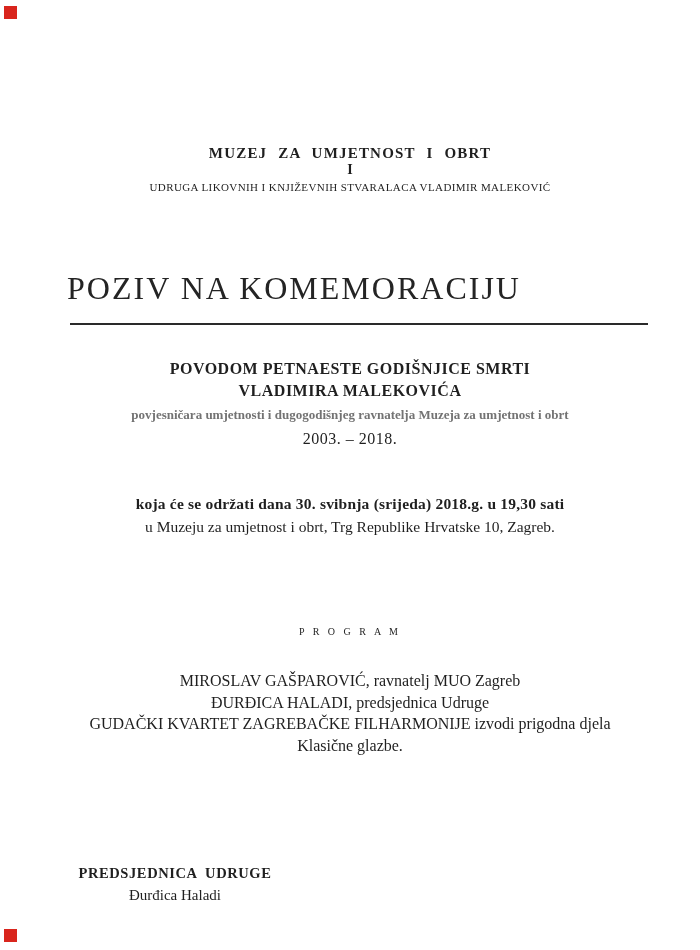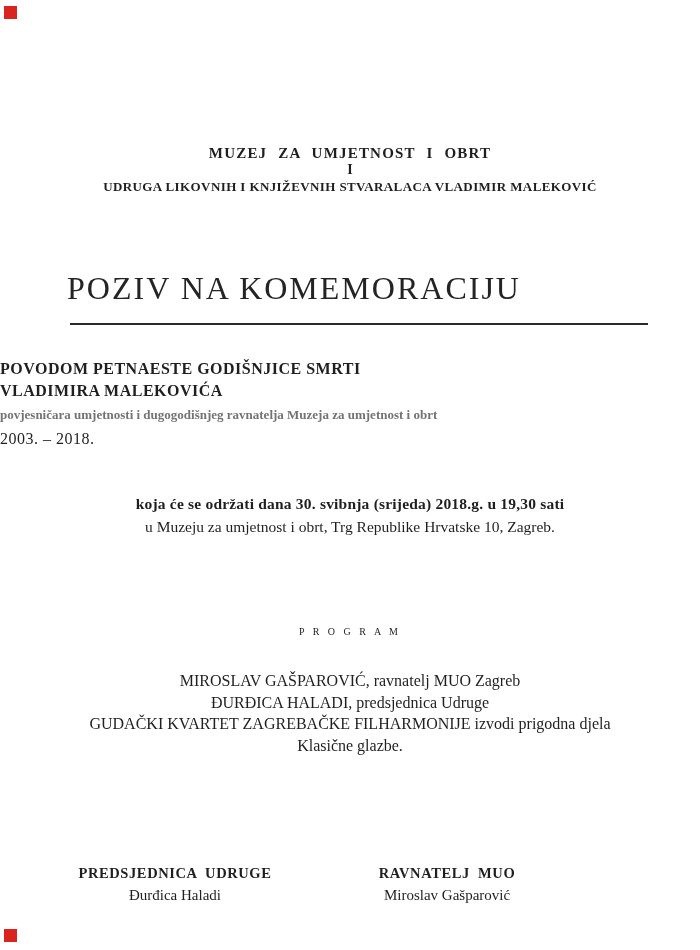"UDRUGA LIKOVNIH I KNJIŽEVNIH STVARALACA" .org-line2 { font-size: 13px -> 11px; font-weight: bold -> normal }
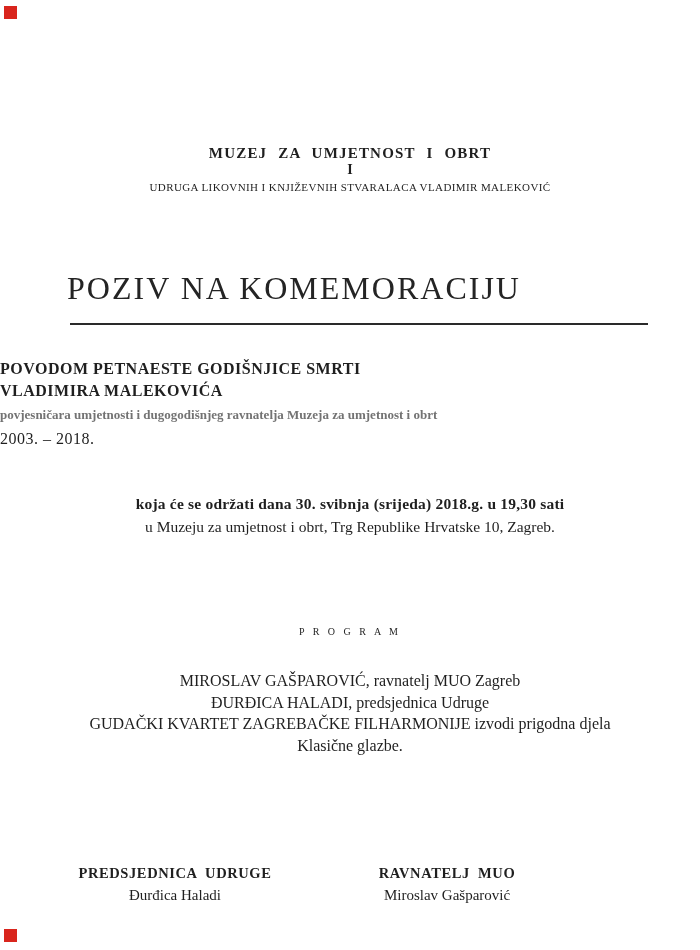"POVODOM PETNAESTE GODIŠNJICE SMRTI" .occasion { text-align: left -> center }
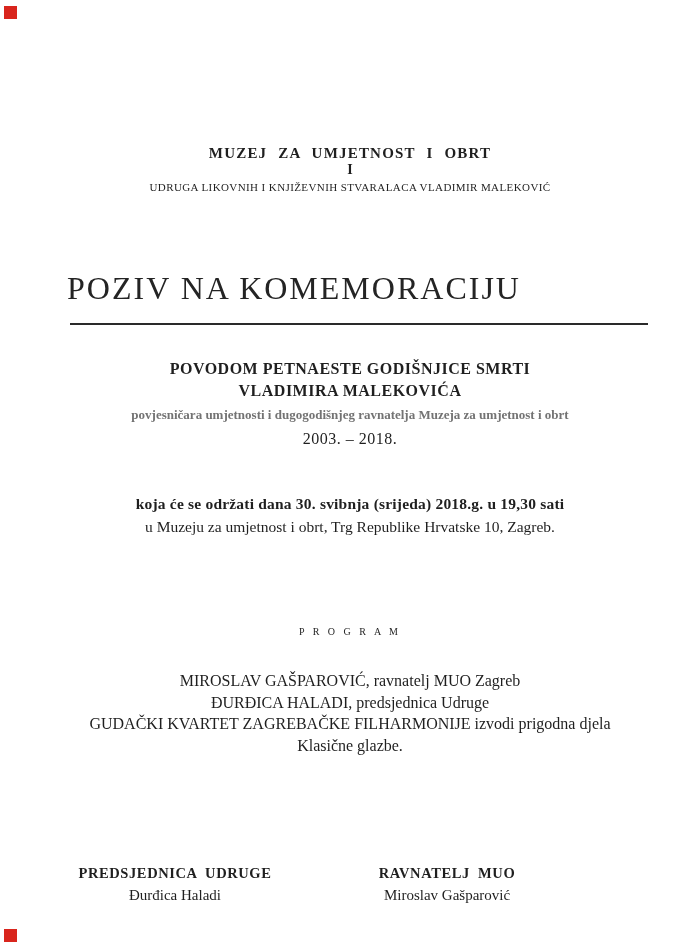"RAVNATELJ MUO" div.sig { html: <div> <div>RAVNATELJ MUO</div> <div>Miroslav Gašparović</div> </div> -> none }
